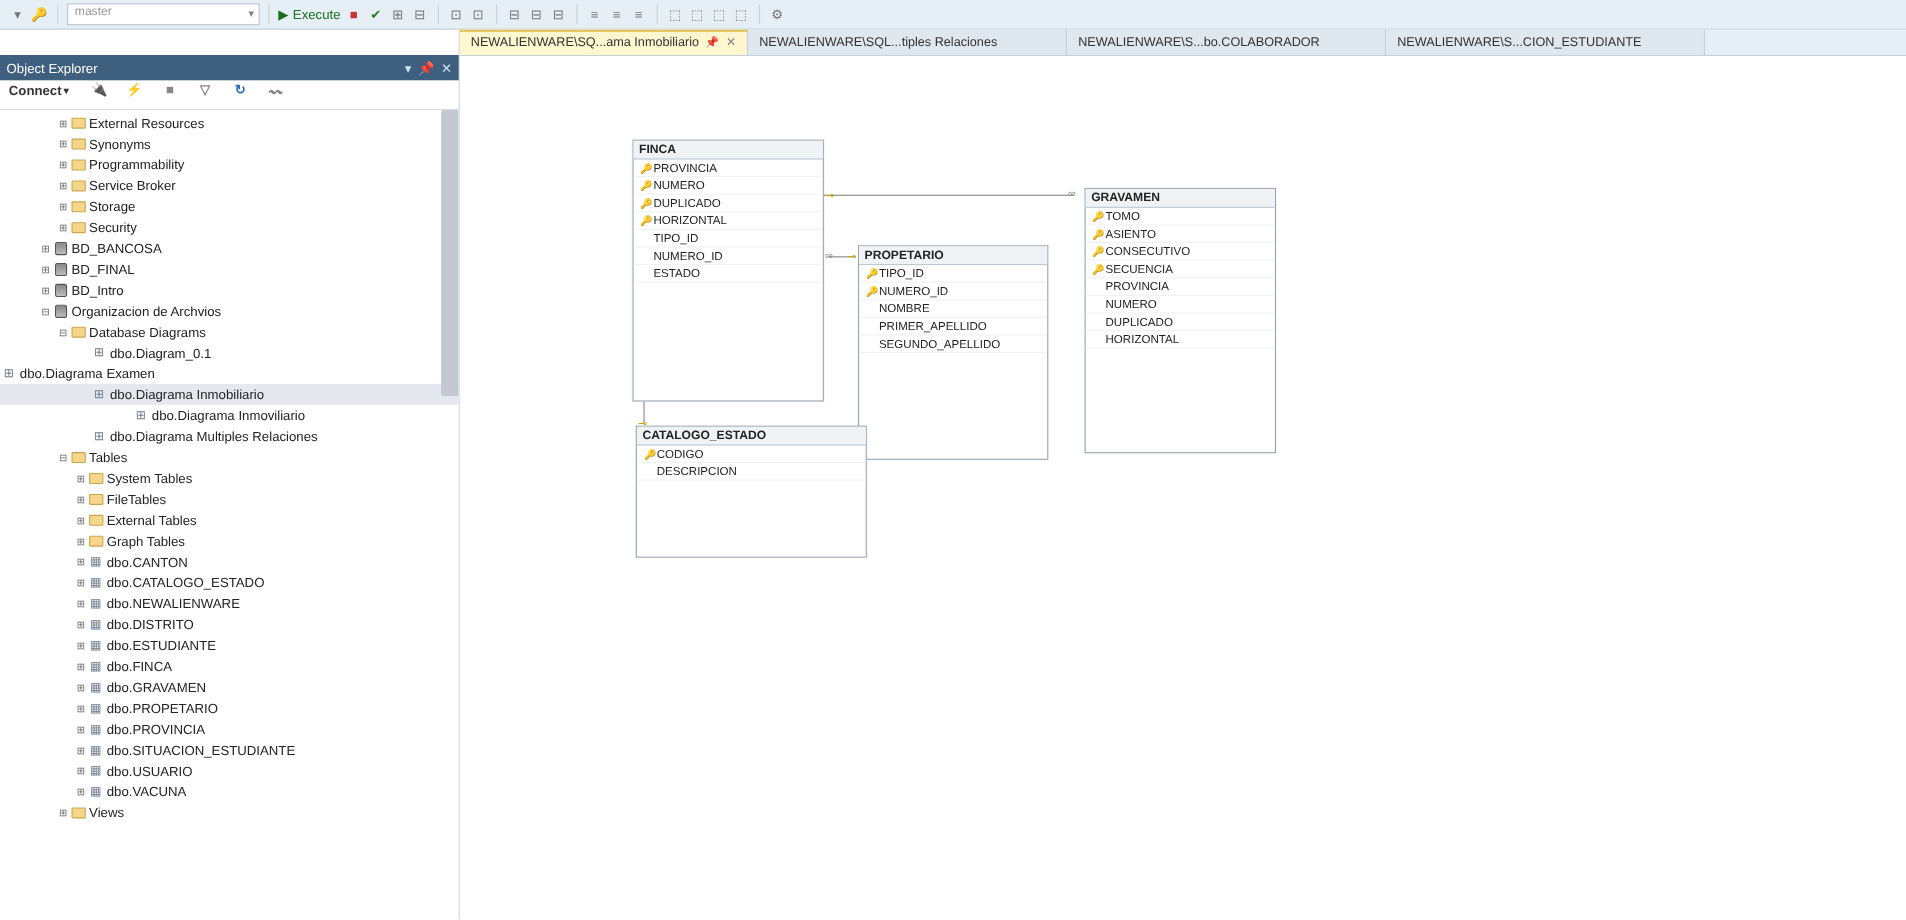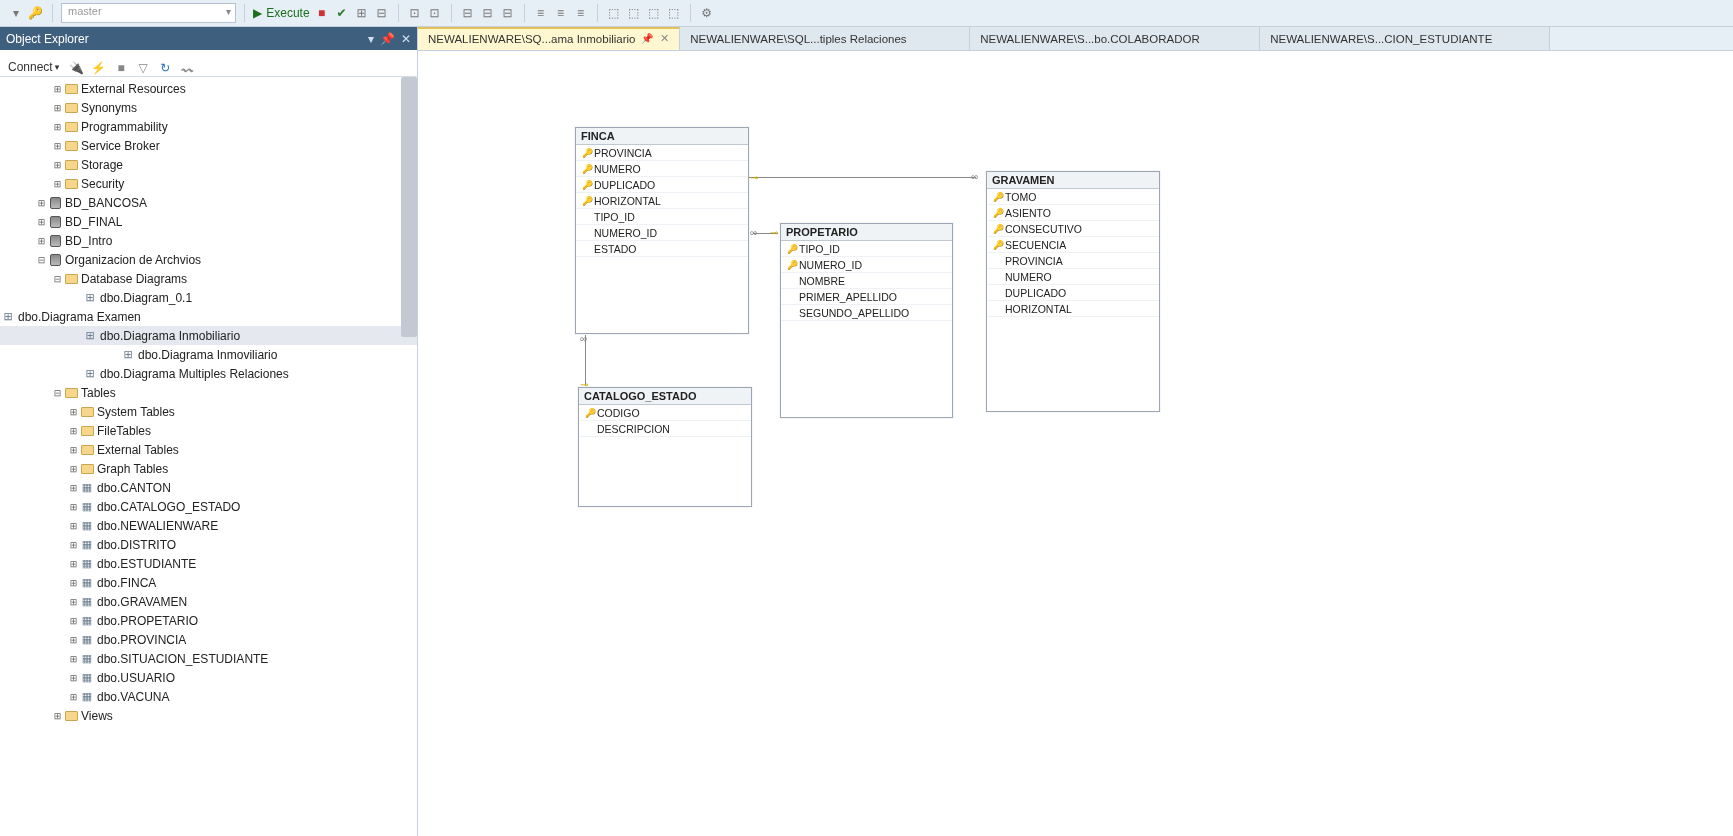"Object Explorer" .panel-title { margin-top: none -> 23px }
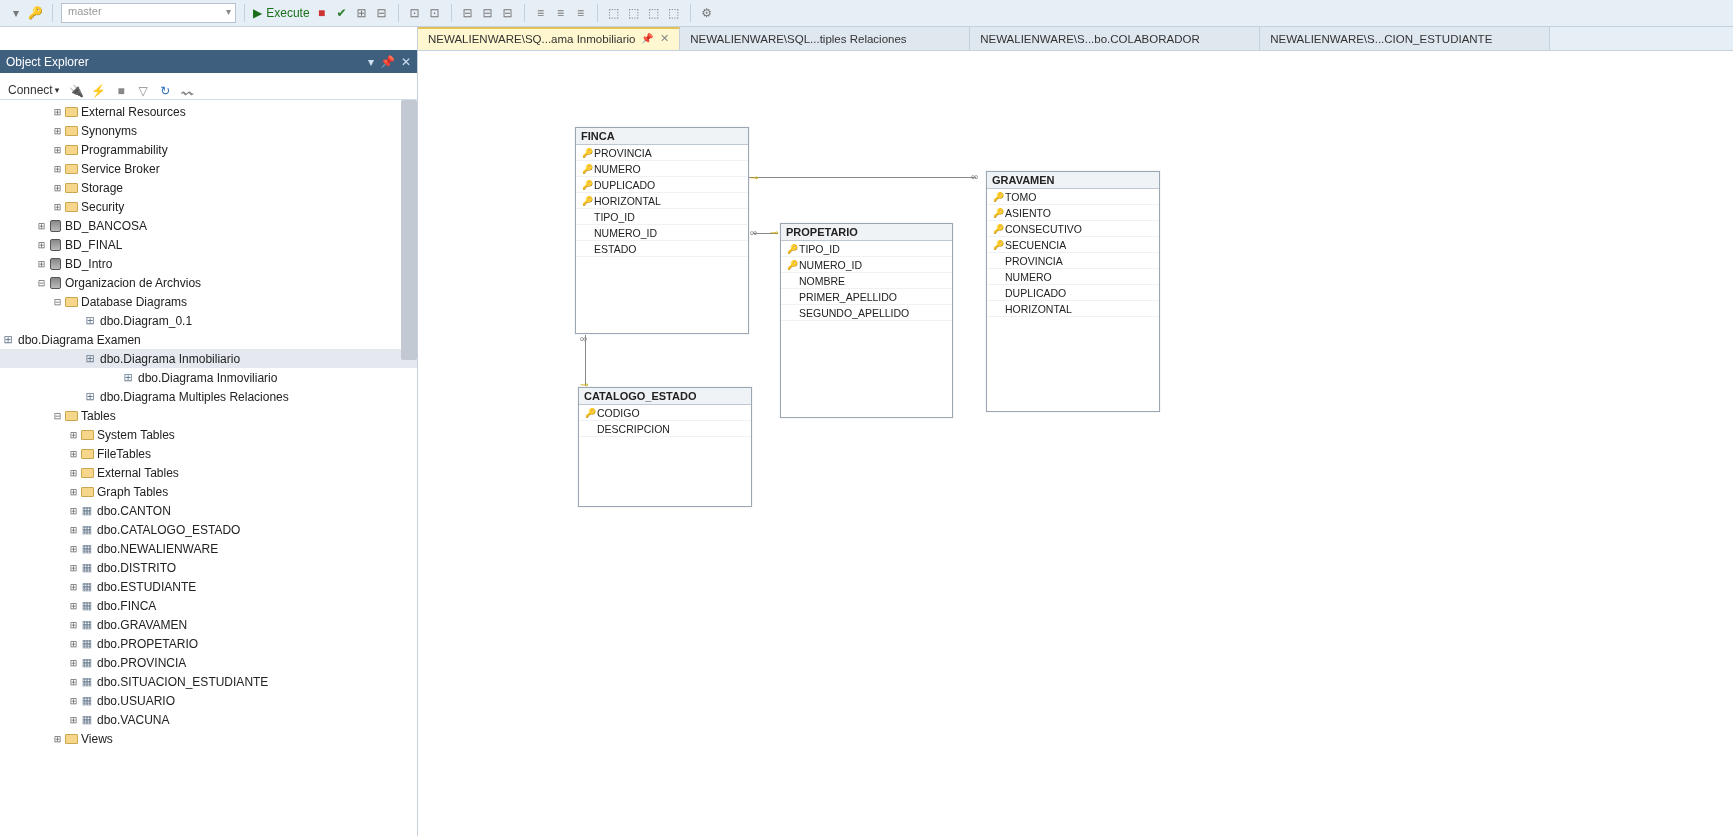"Connect" .connect-bar { align-items: flex-end -> flex-start; font-weight: none -> bold; gap: 6px -> 16px }
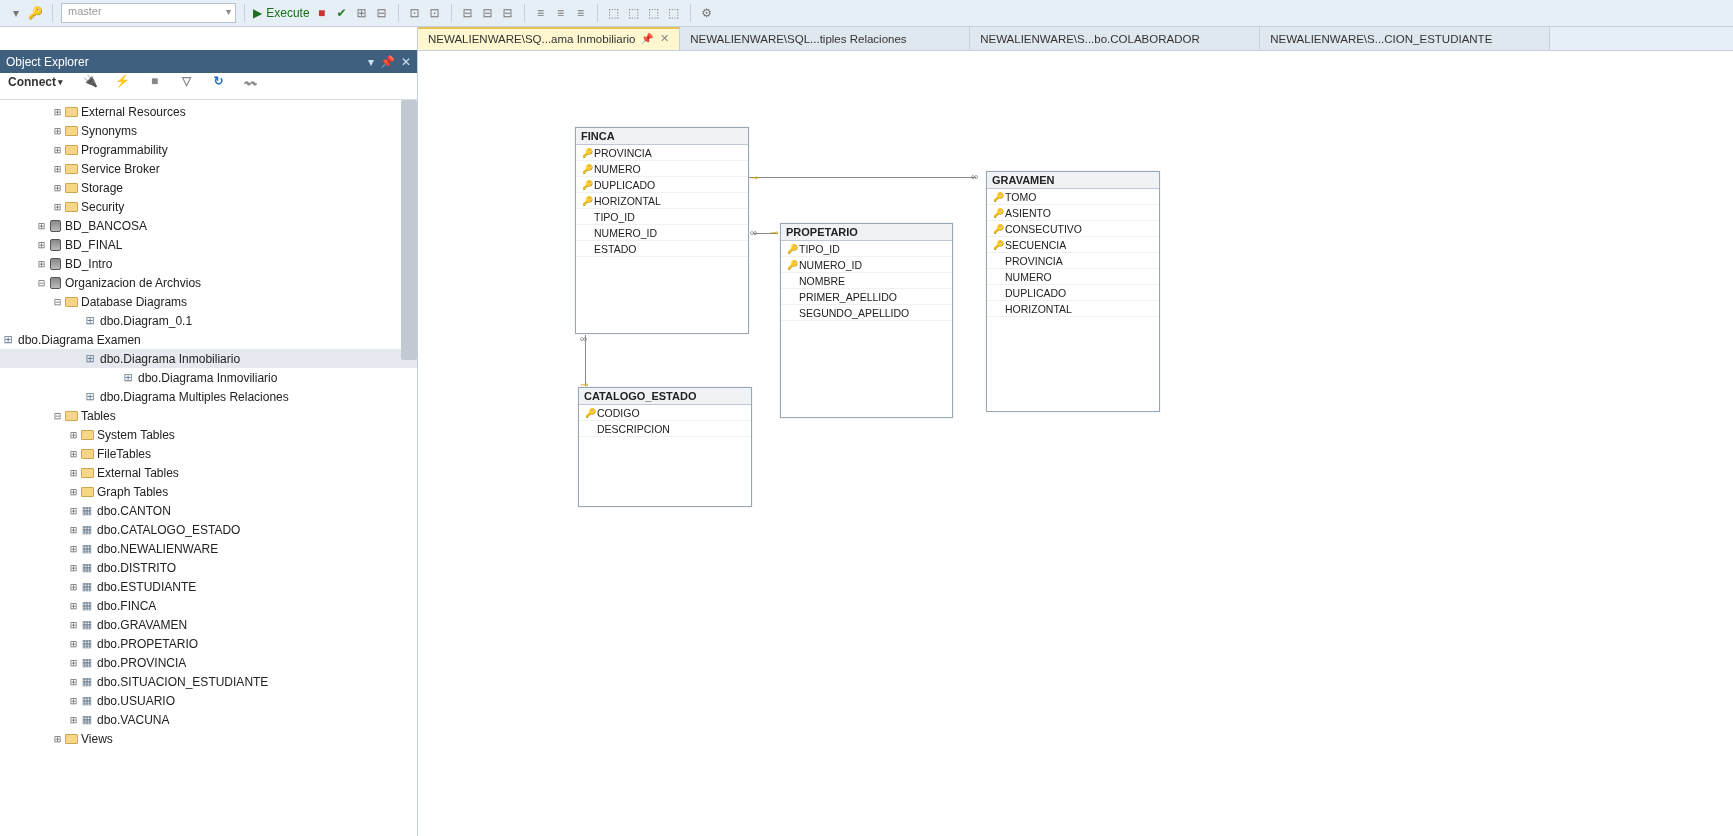"FINCA" div.entity { height: 207px -> 238px }
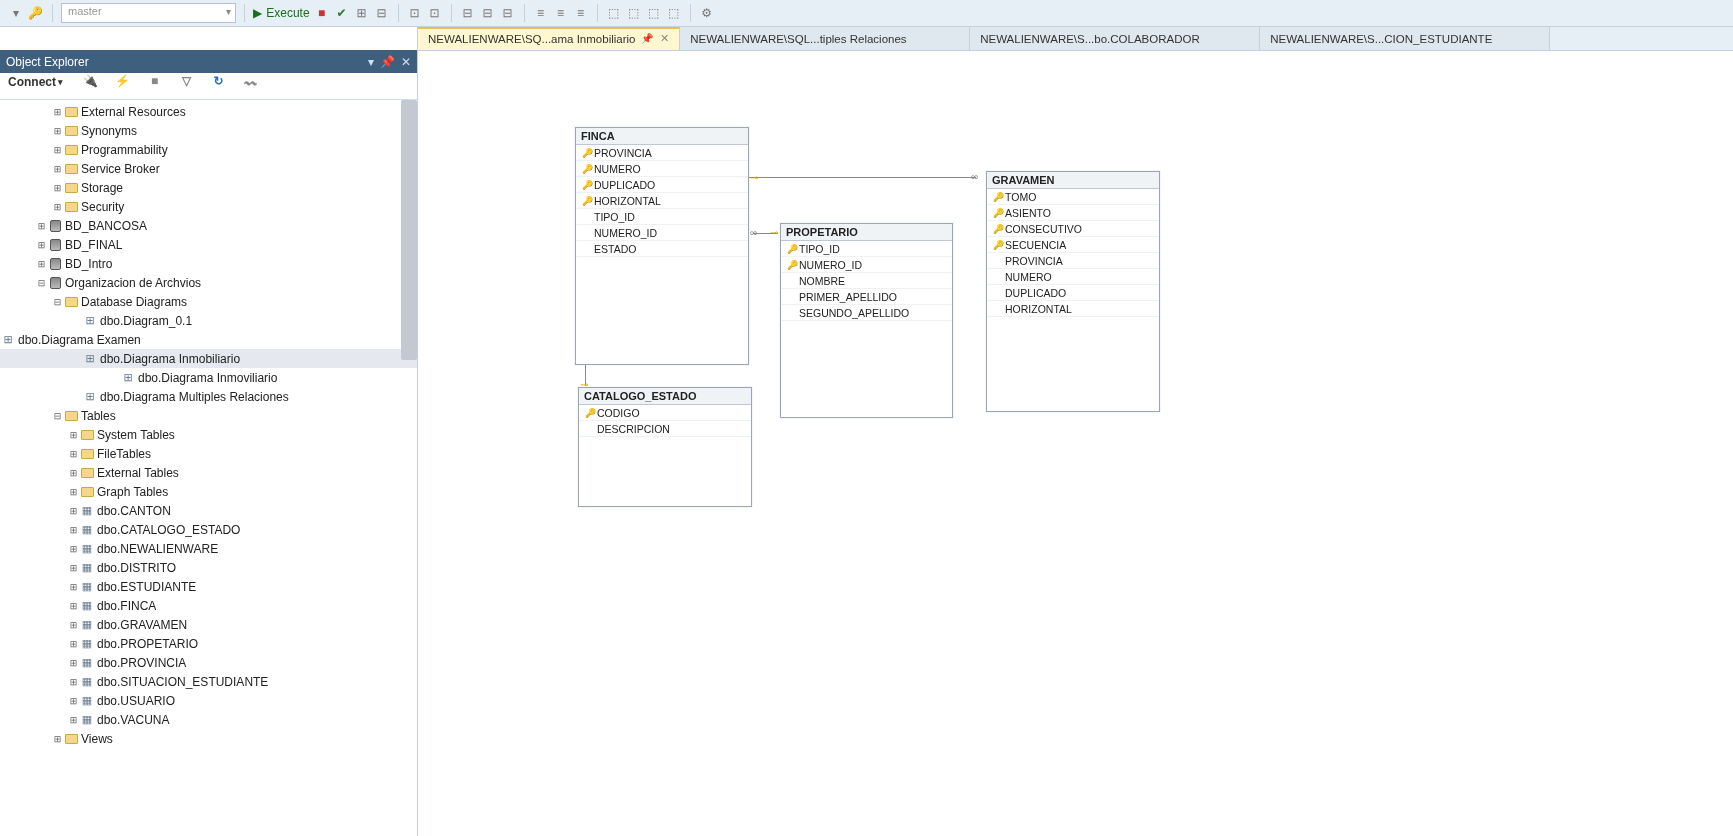"CATALOGO_ESTADO" div.entity { width: 174px -> 210px }
